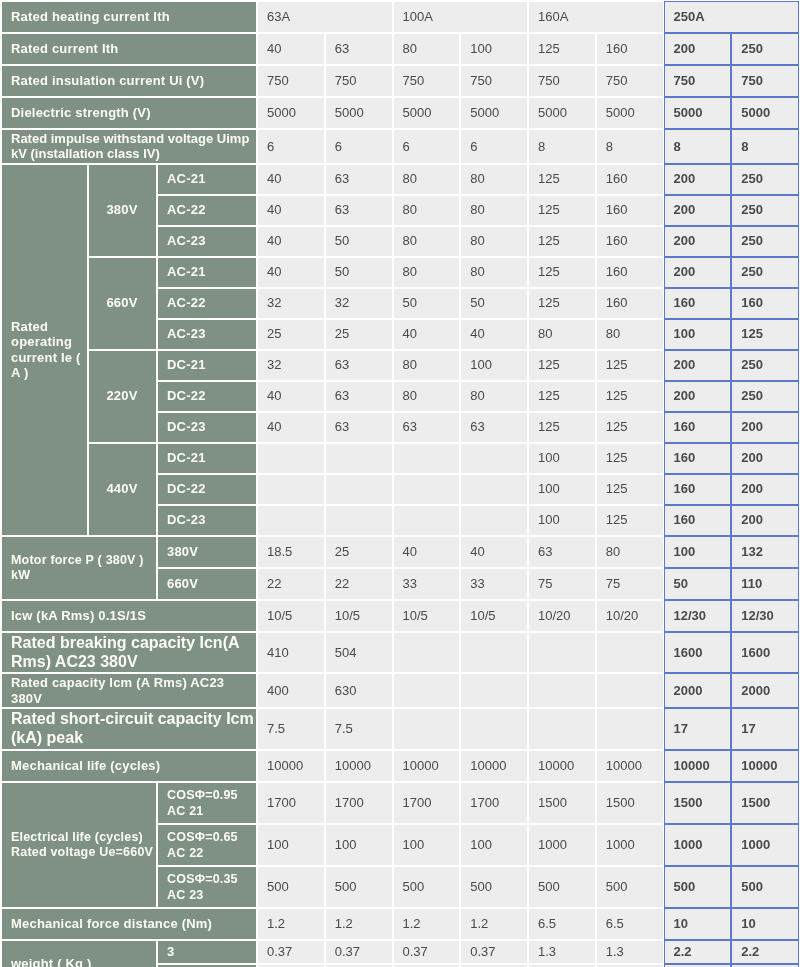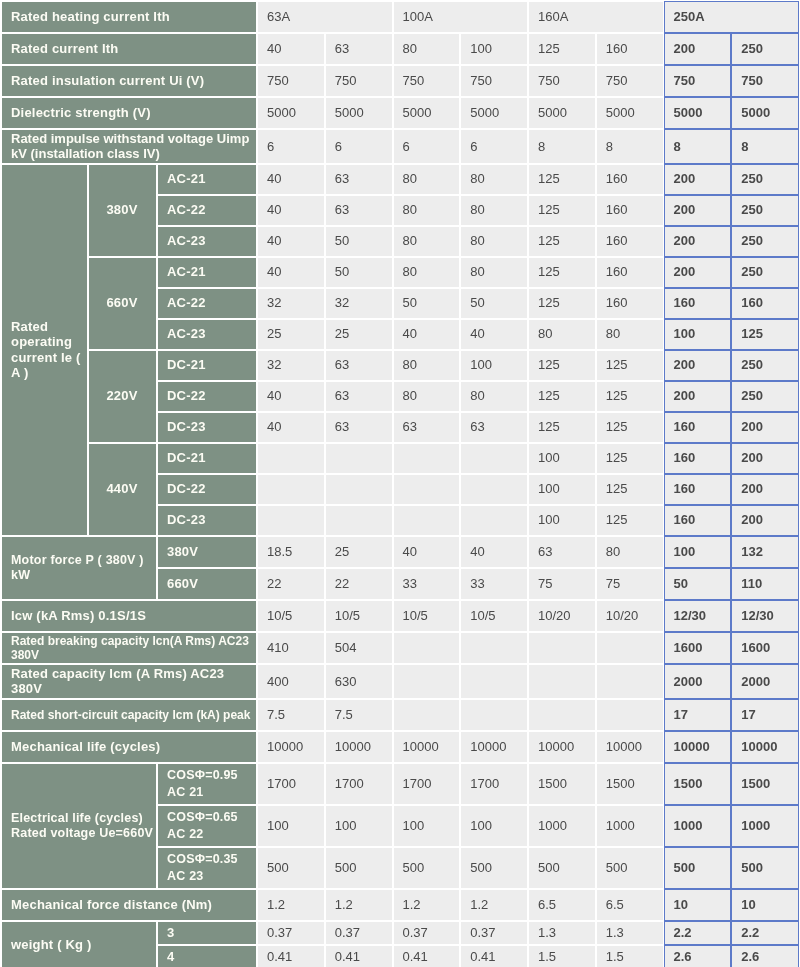"Rated breaking capacity Icn(A Rms)" .fs12 { font-size: 12px -> 16px }
